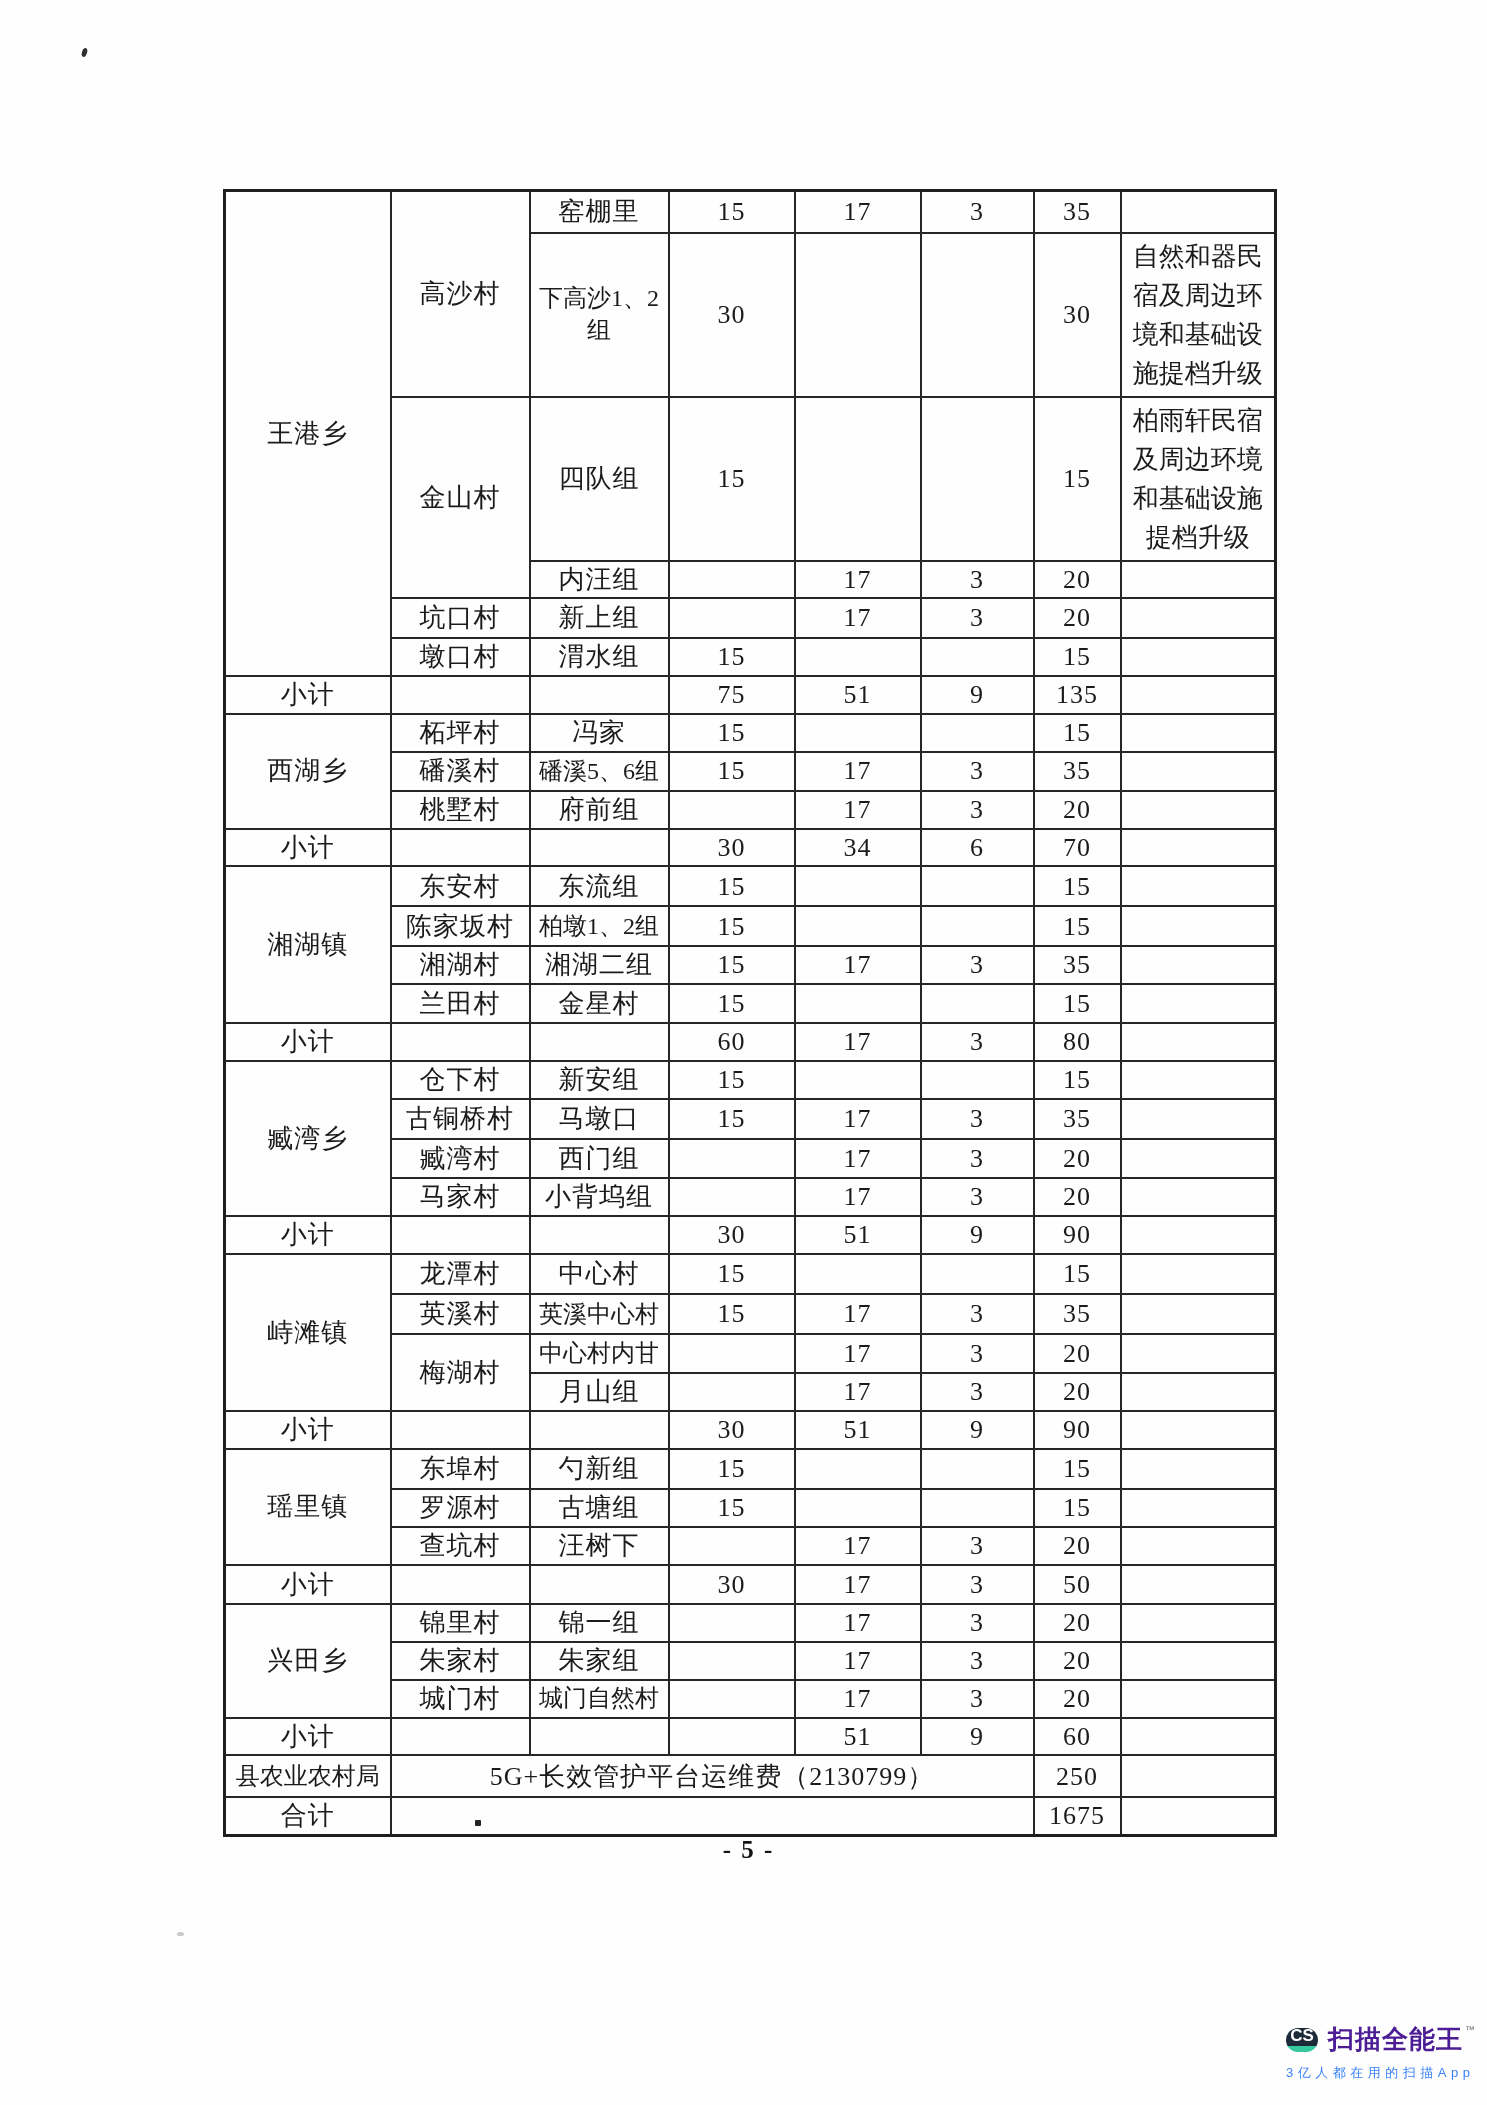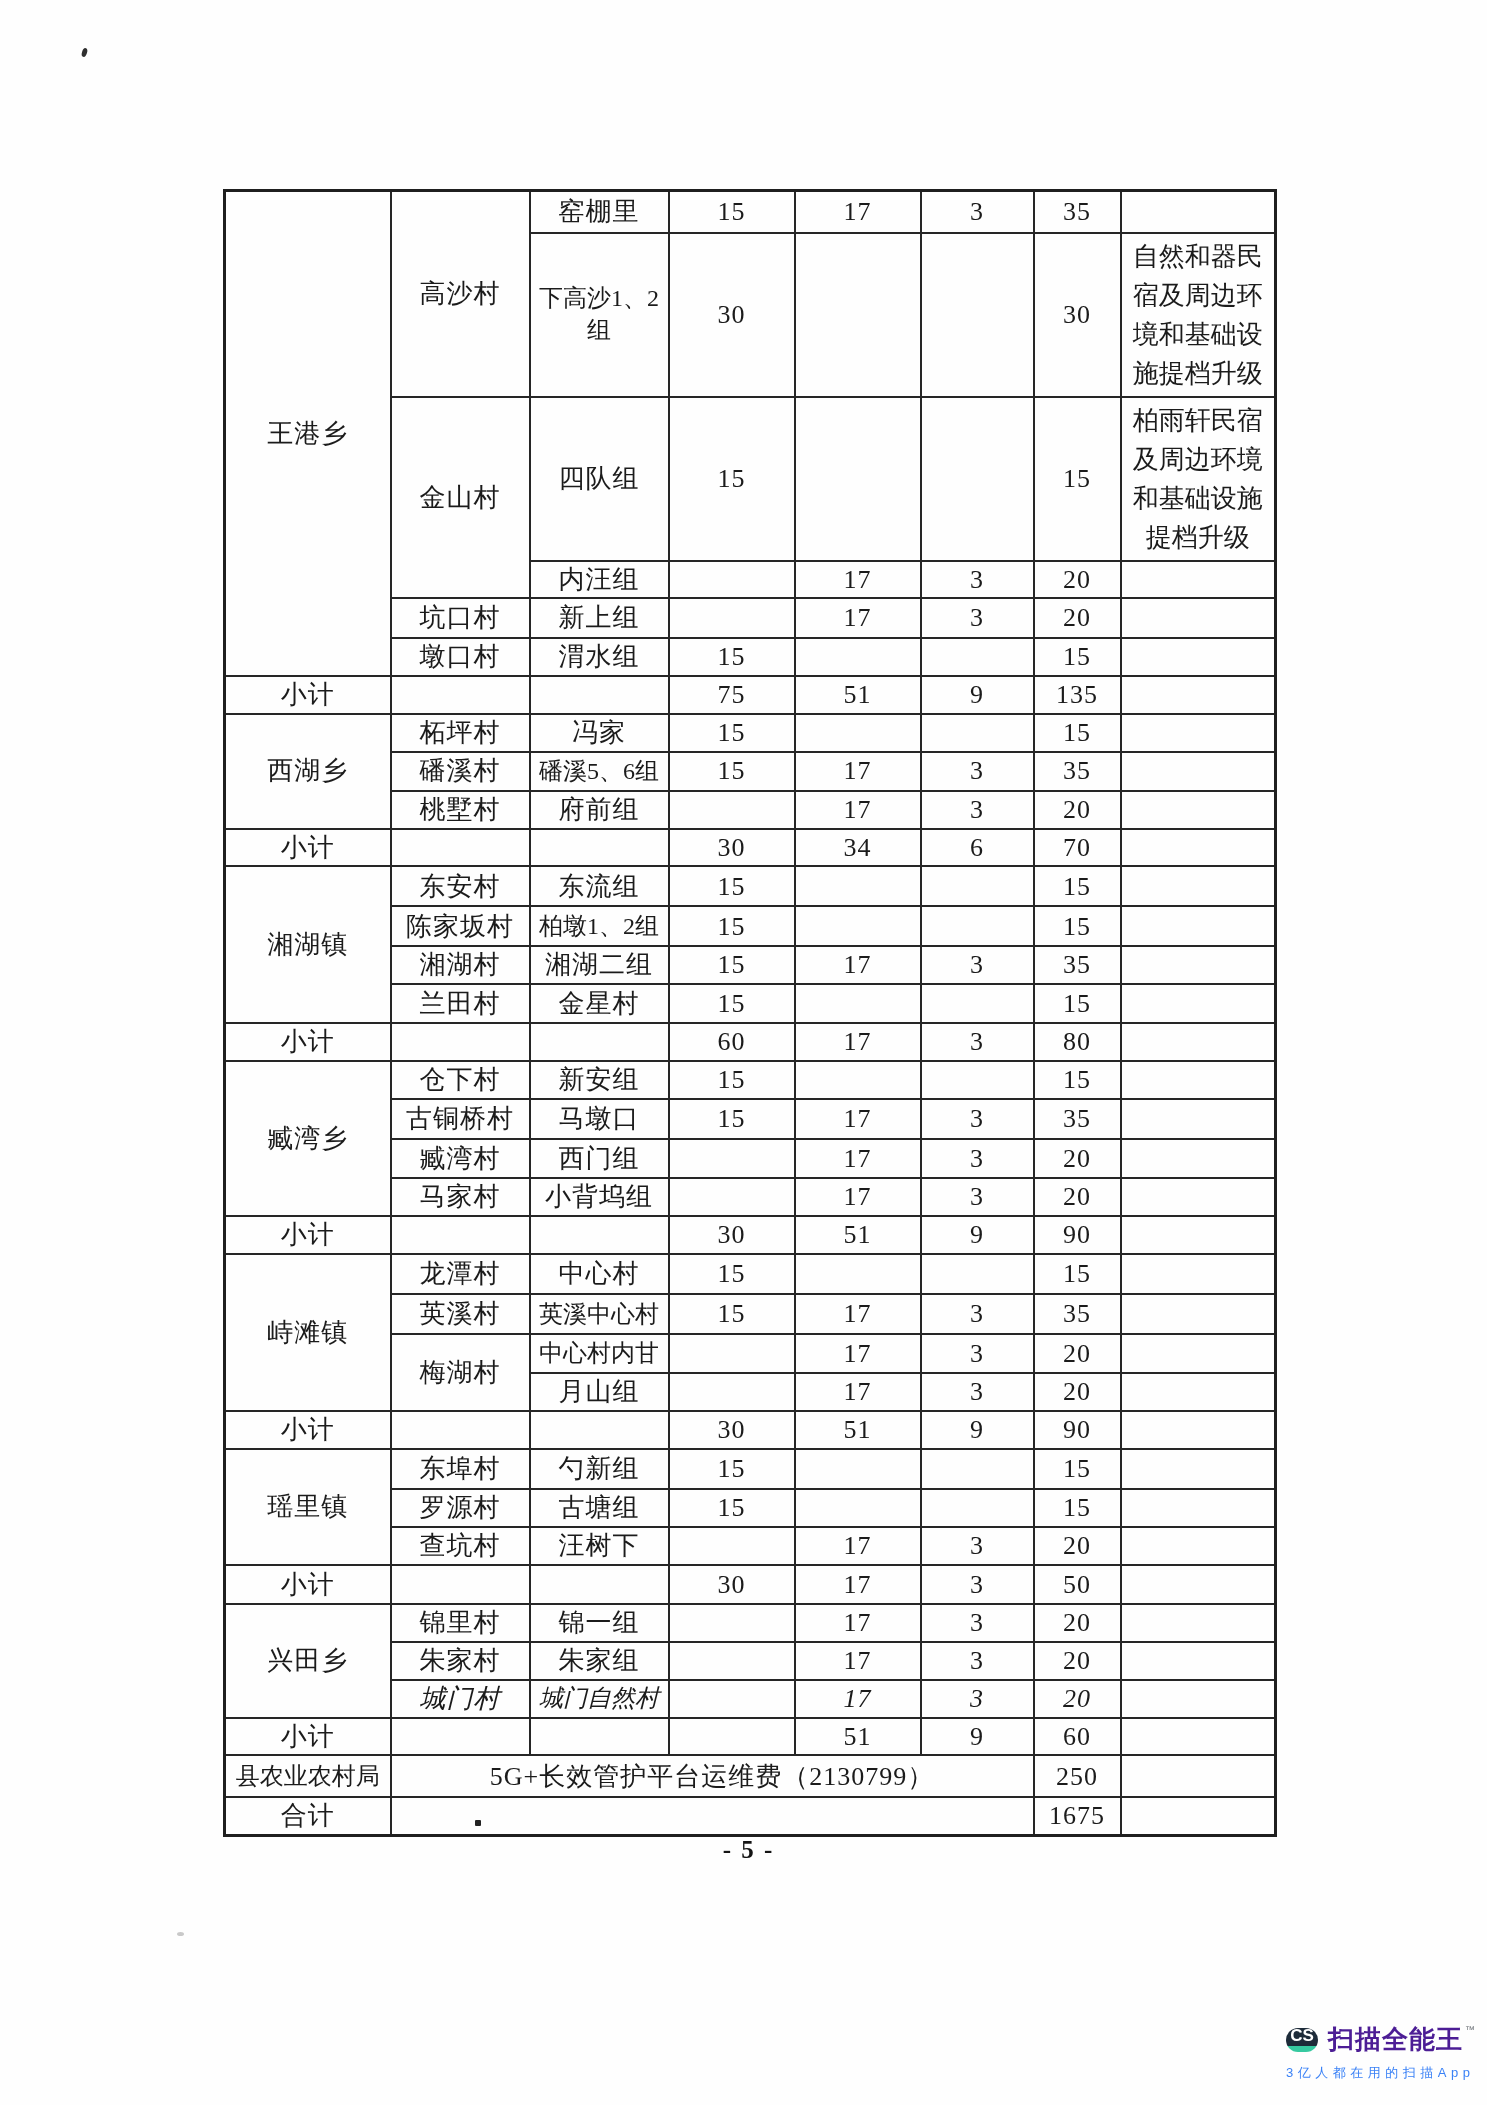"城门村" tr { font-style: italic -> none }
